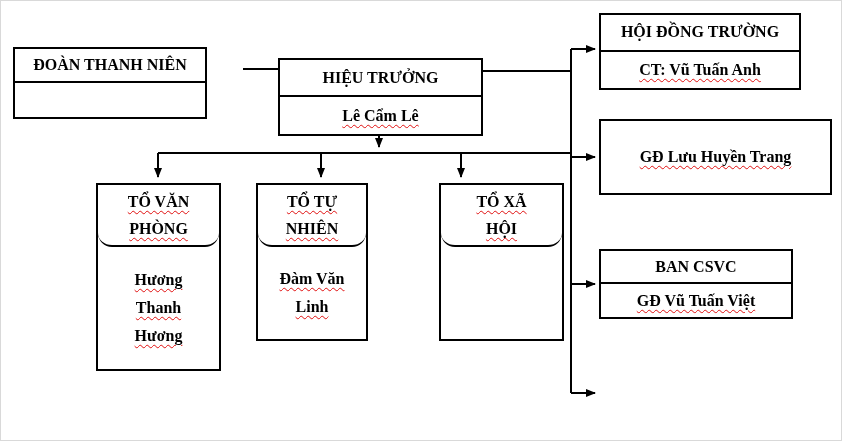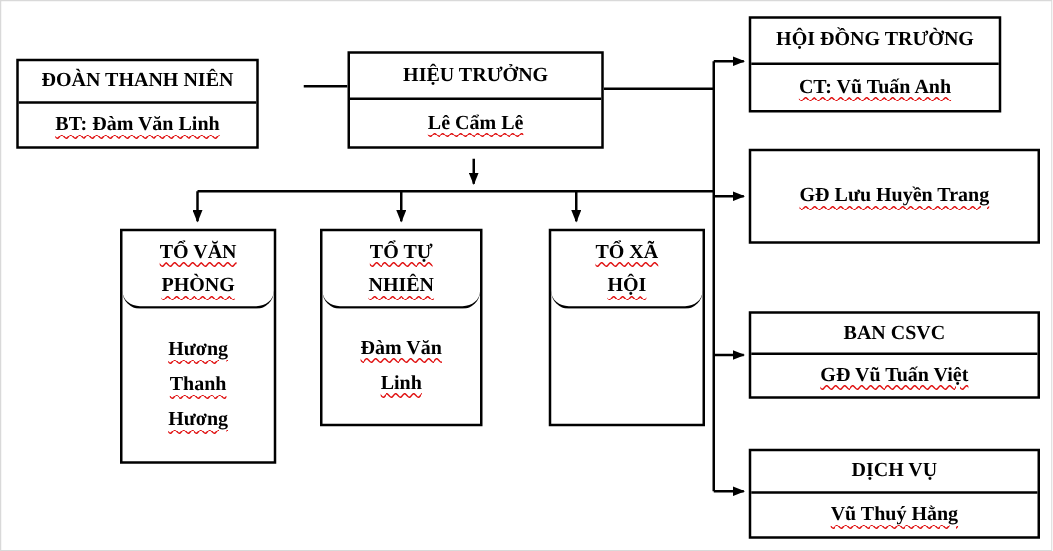"HIỆU TRƯỞNG" div.box { top: 40px -> 57px }
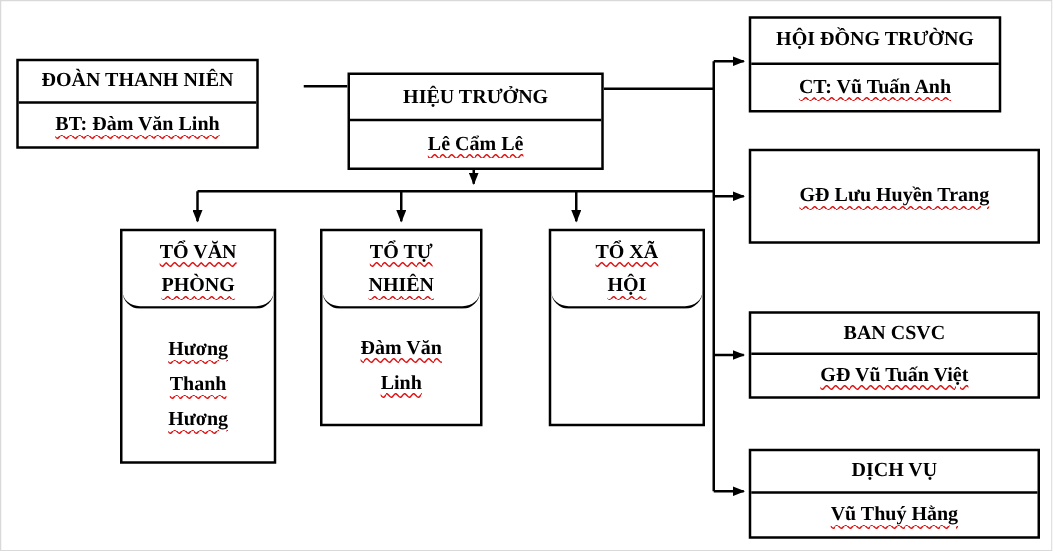"BT: Đàm Văn Linh" div.cell { html: <div>BT: Đàm Văn Linh</div> -> none }
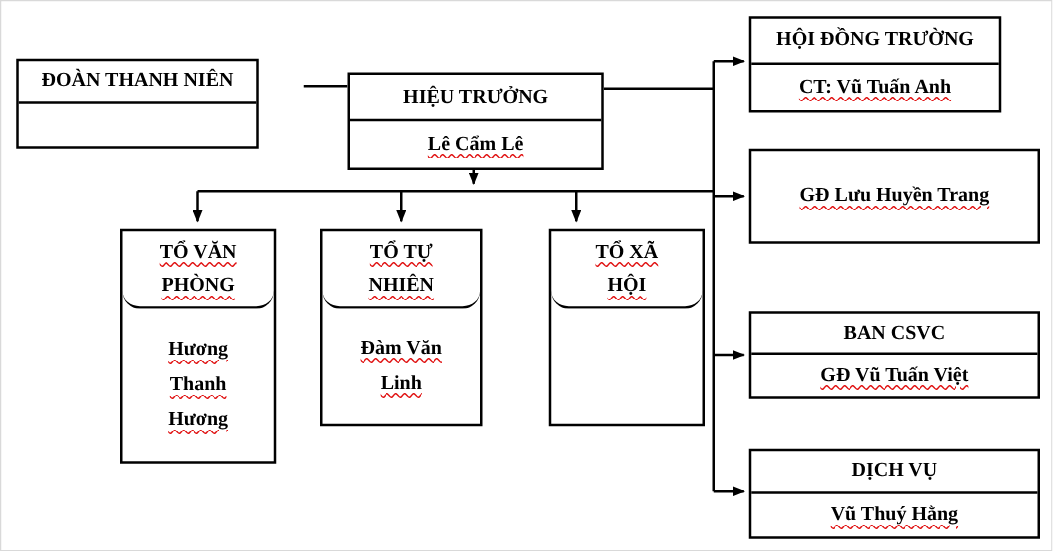"TỔ TỰ NHIÊN" div.box { width: 130px -> 112px }
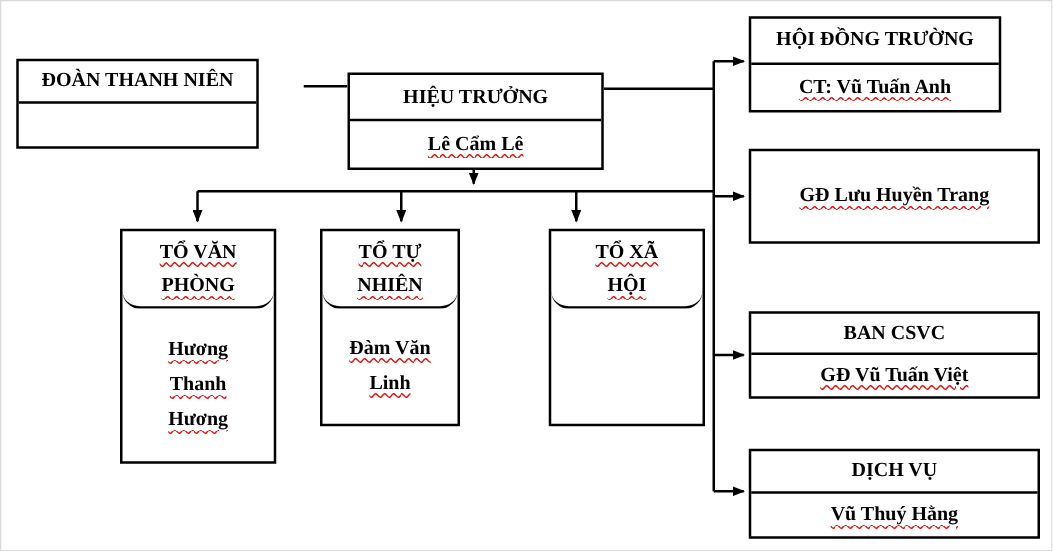"BAN CSVC" div.box { width: 233px -> 194px }
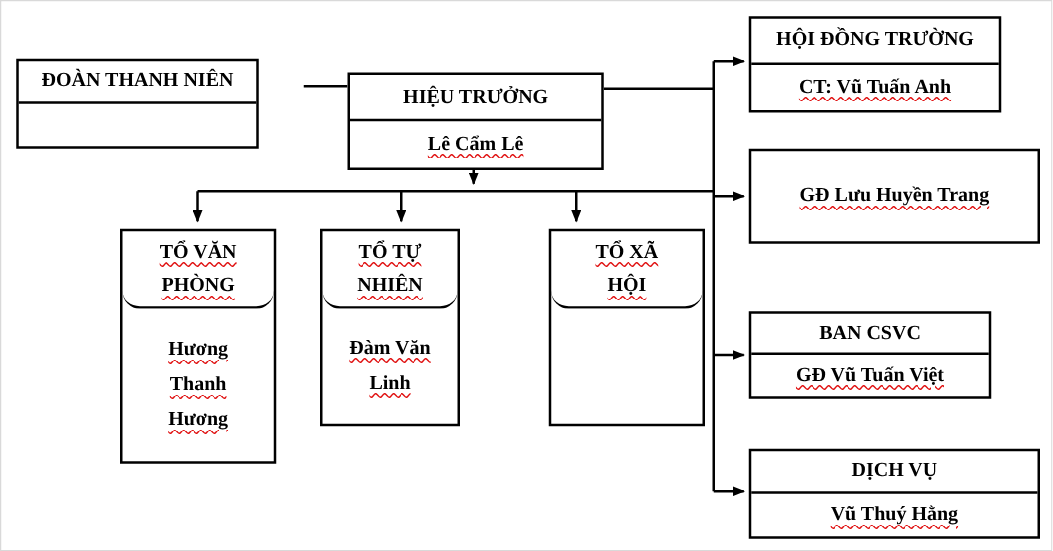"DỊCH VỤ" div.box { html: <div> <div>DỊCH VỤ</div> <div>Vũ Thuý Hằng</div> </div> -> none }
